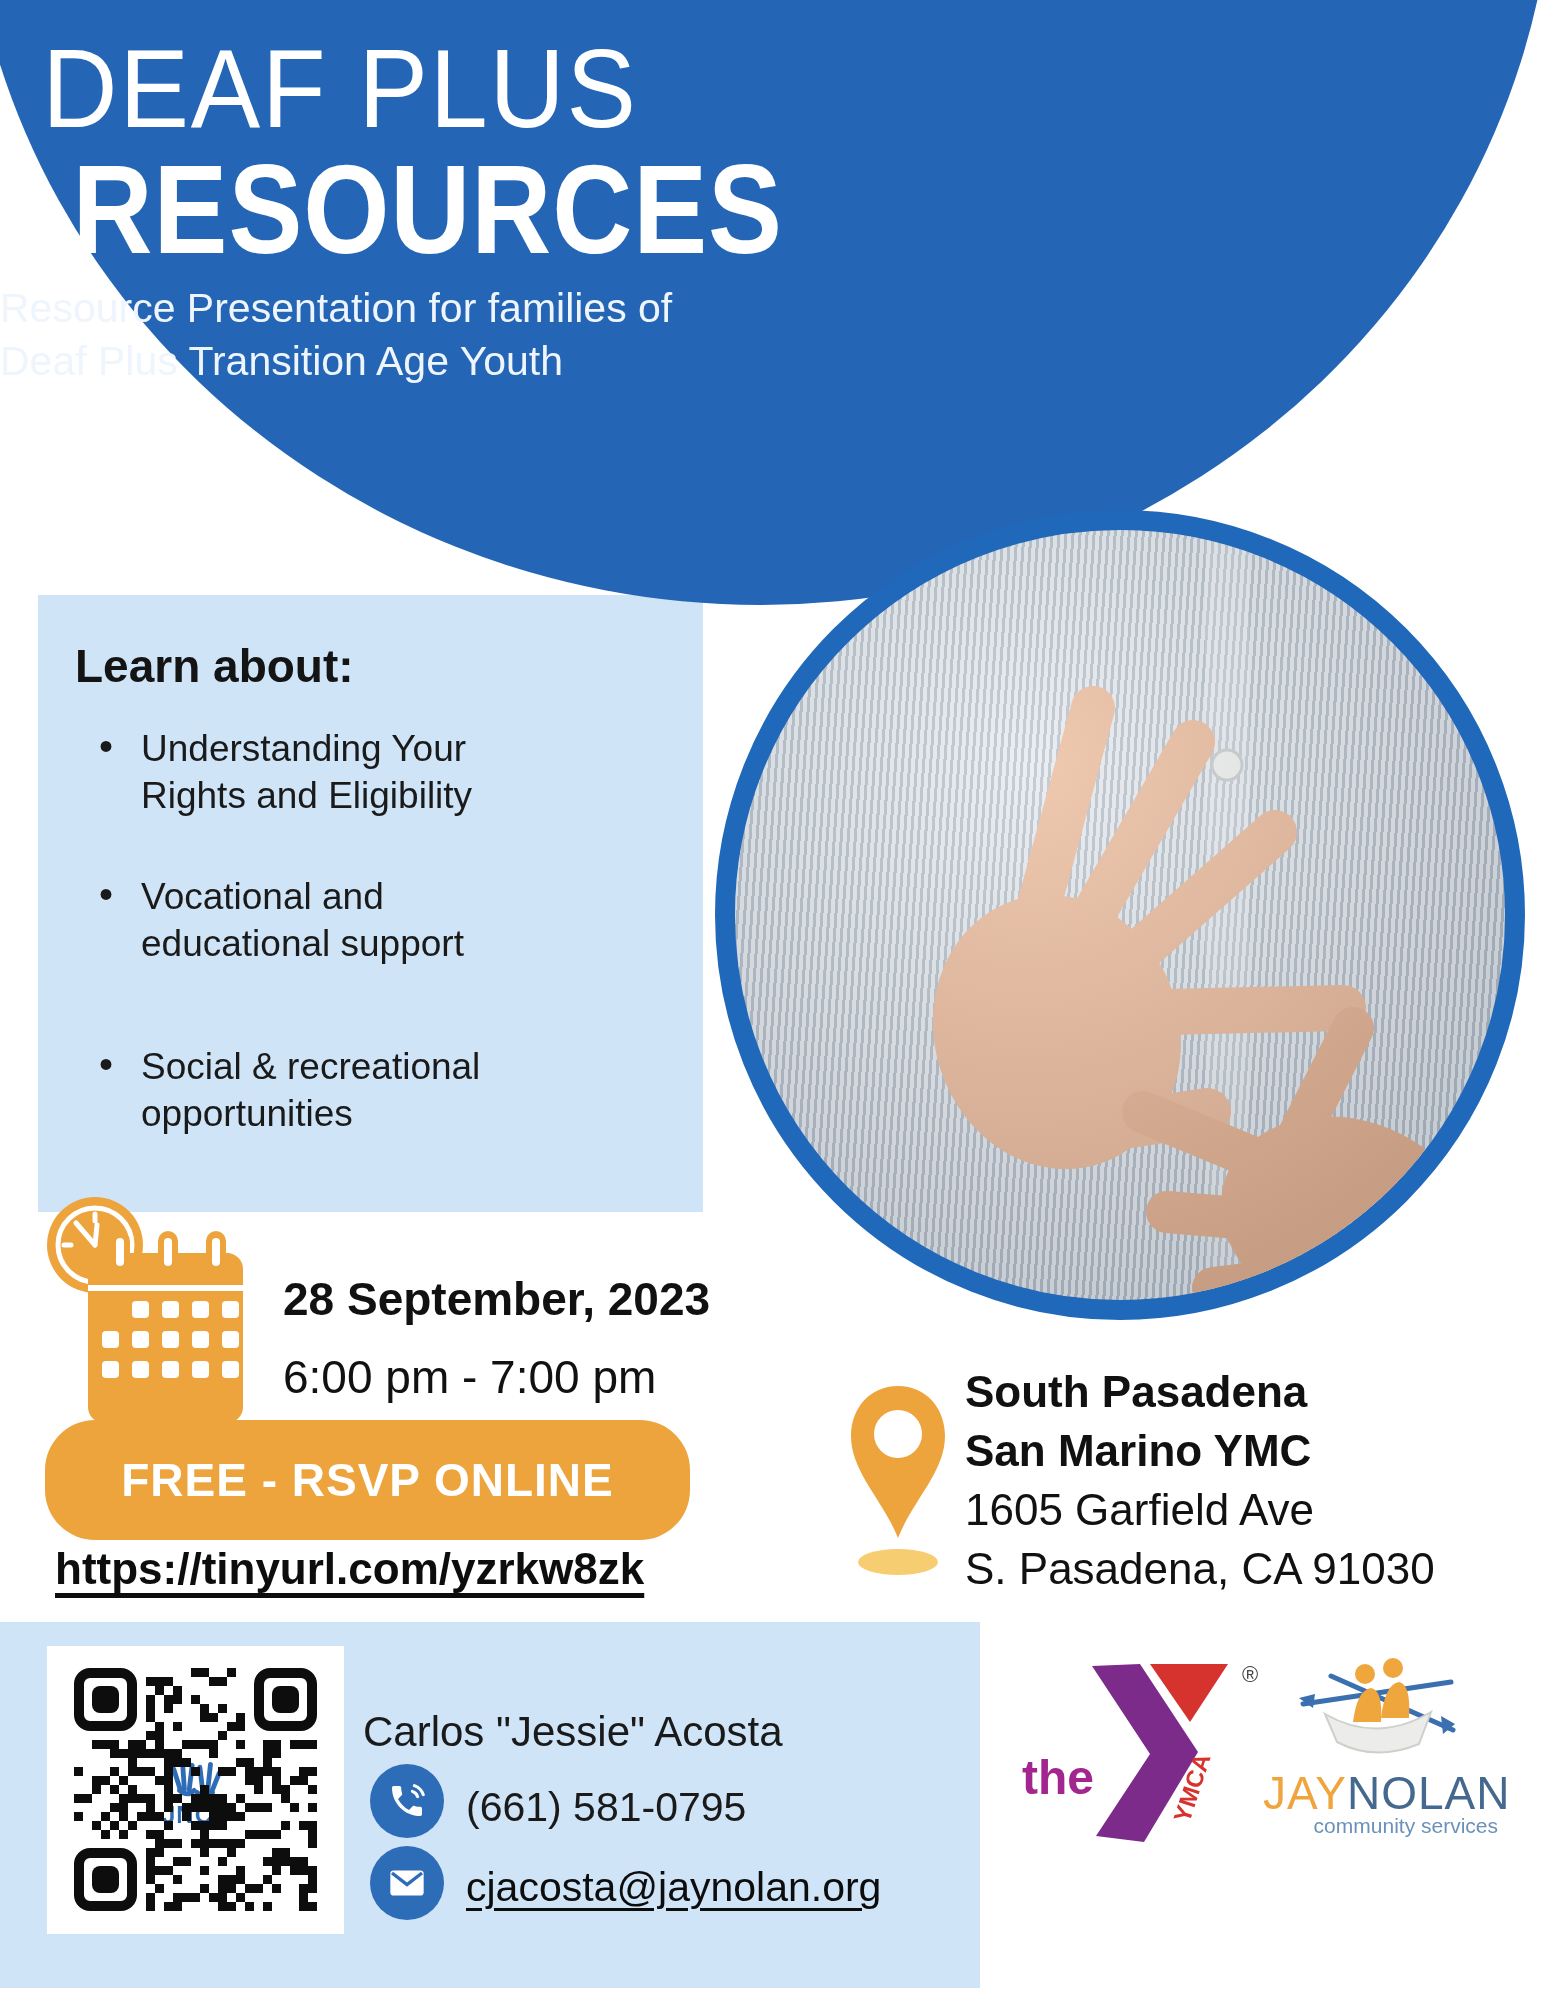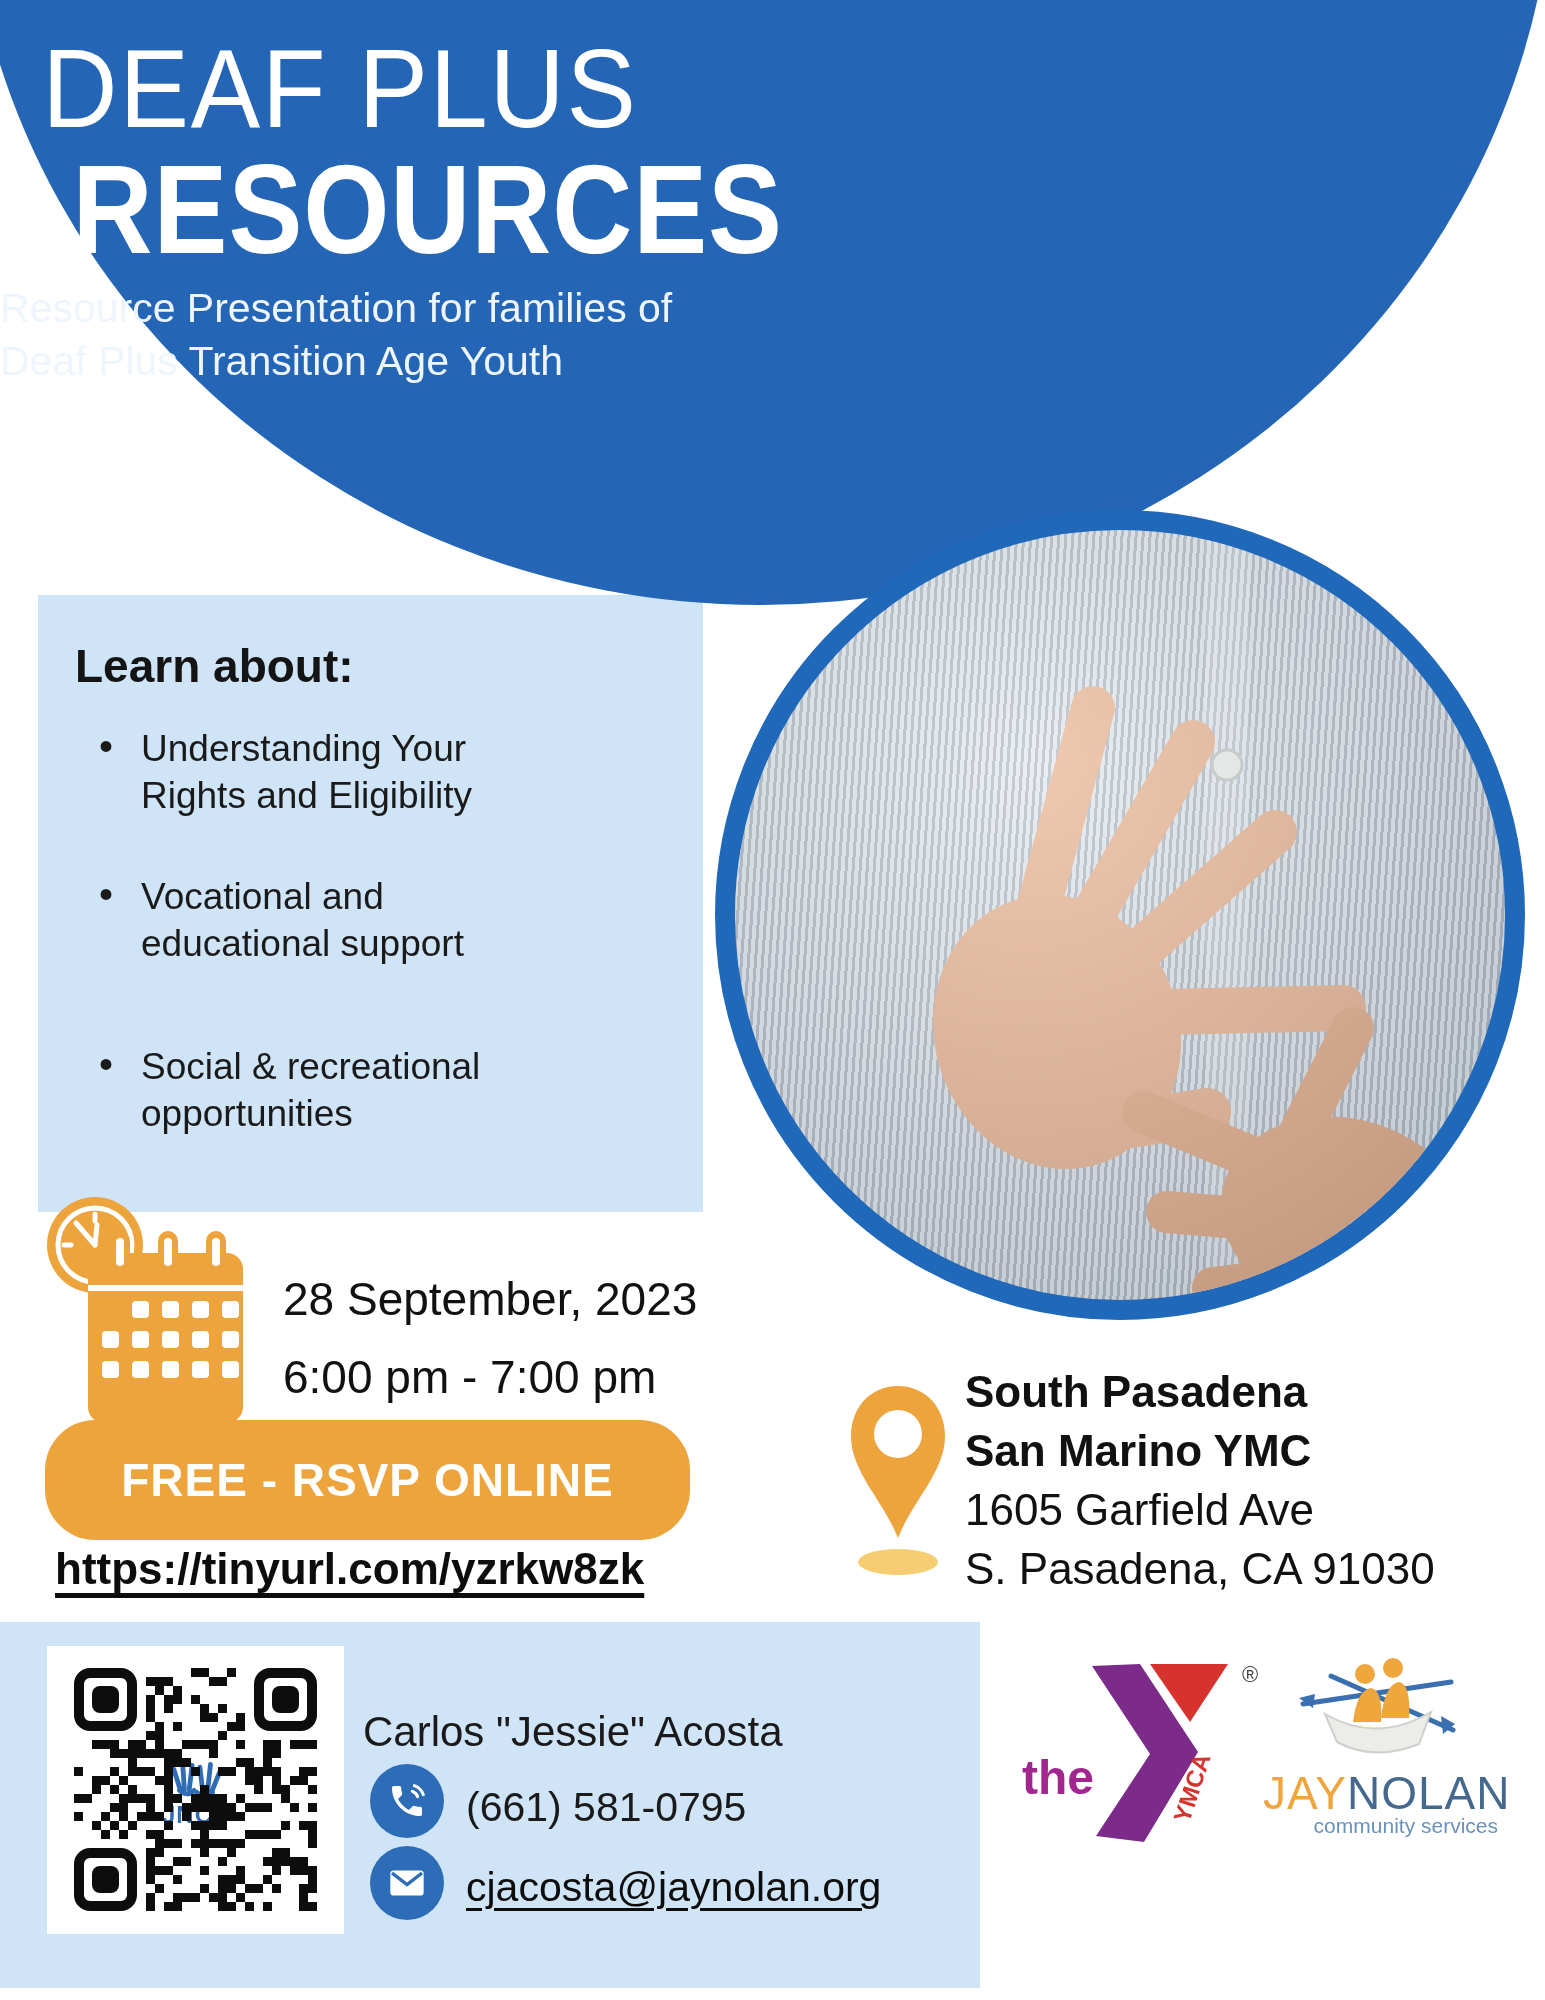"28 September, 2023" .date-text { font-weight: normal -> bold }
